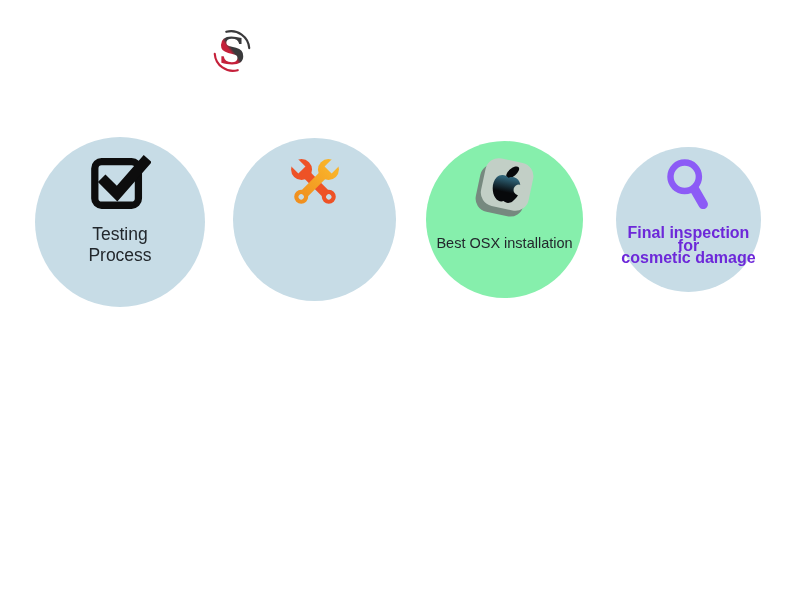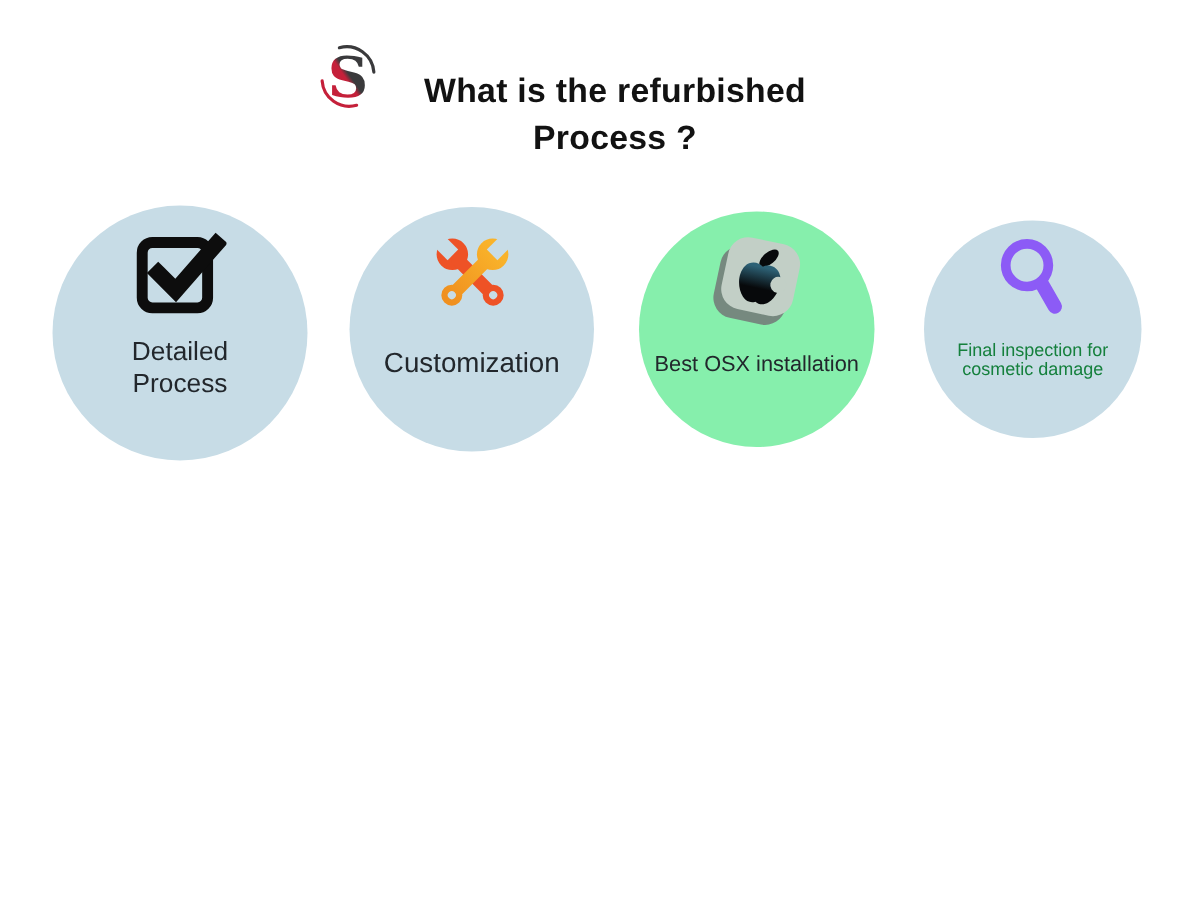"What is the refurbished" h1.title { html: <h1> <span>What is the refurbished</span> <span>Process ?</span> </h1> -> none }
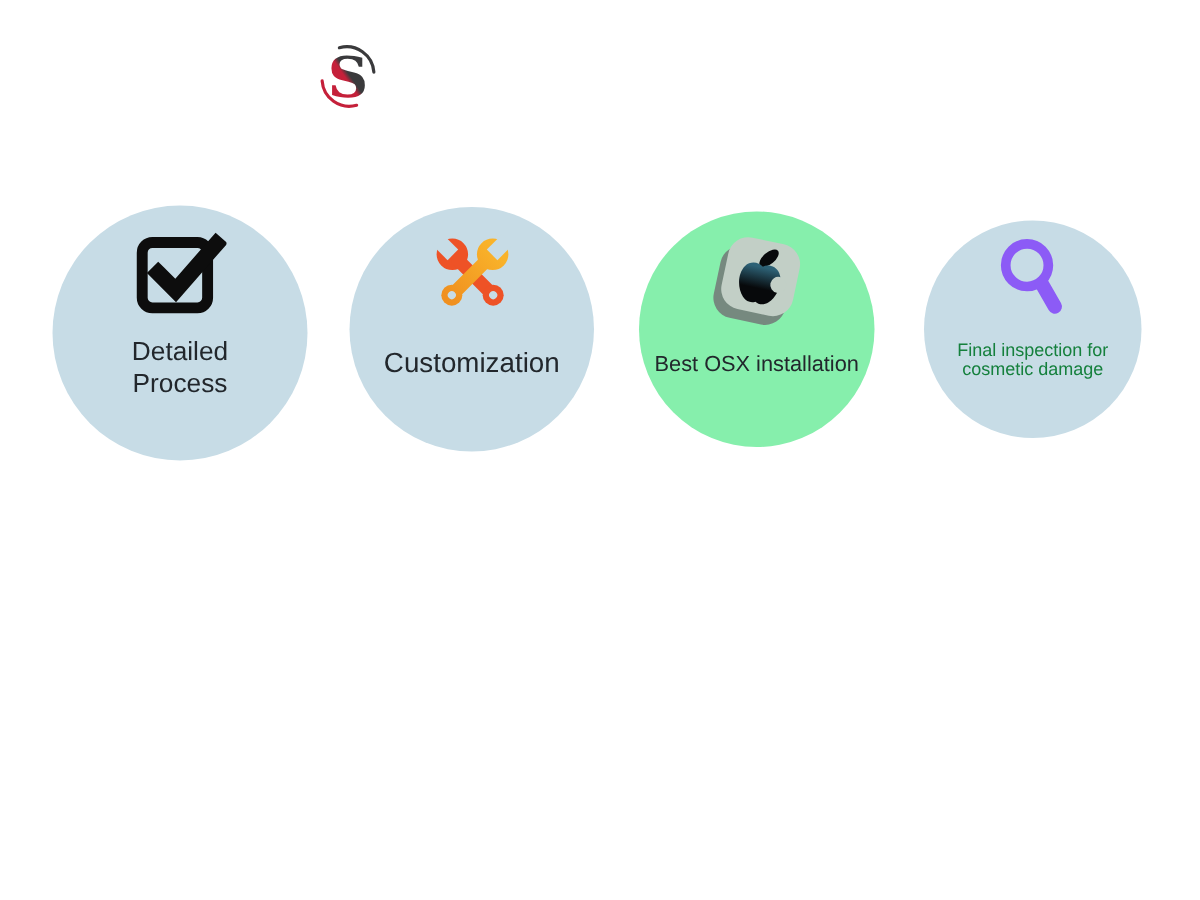"Detailed" span { text: Detailed -> Testing }
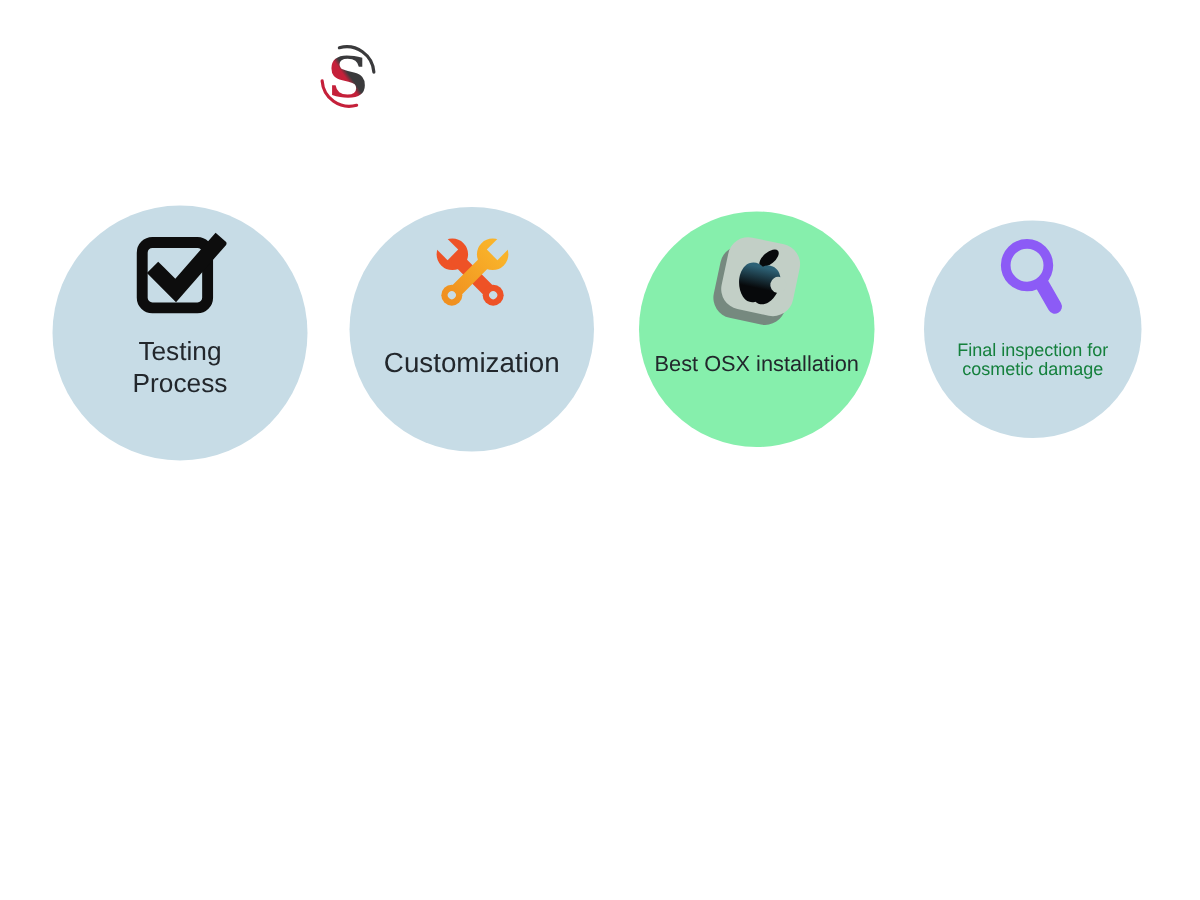"Customization" div.label { html: <div> <span>Customization</span> </div> -> none }
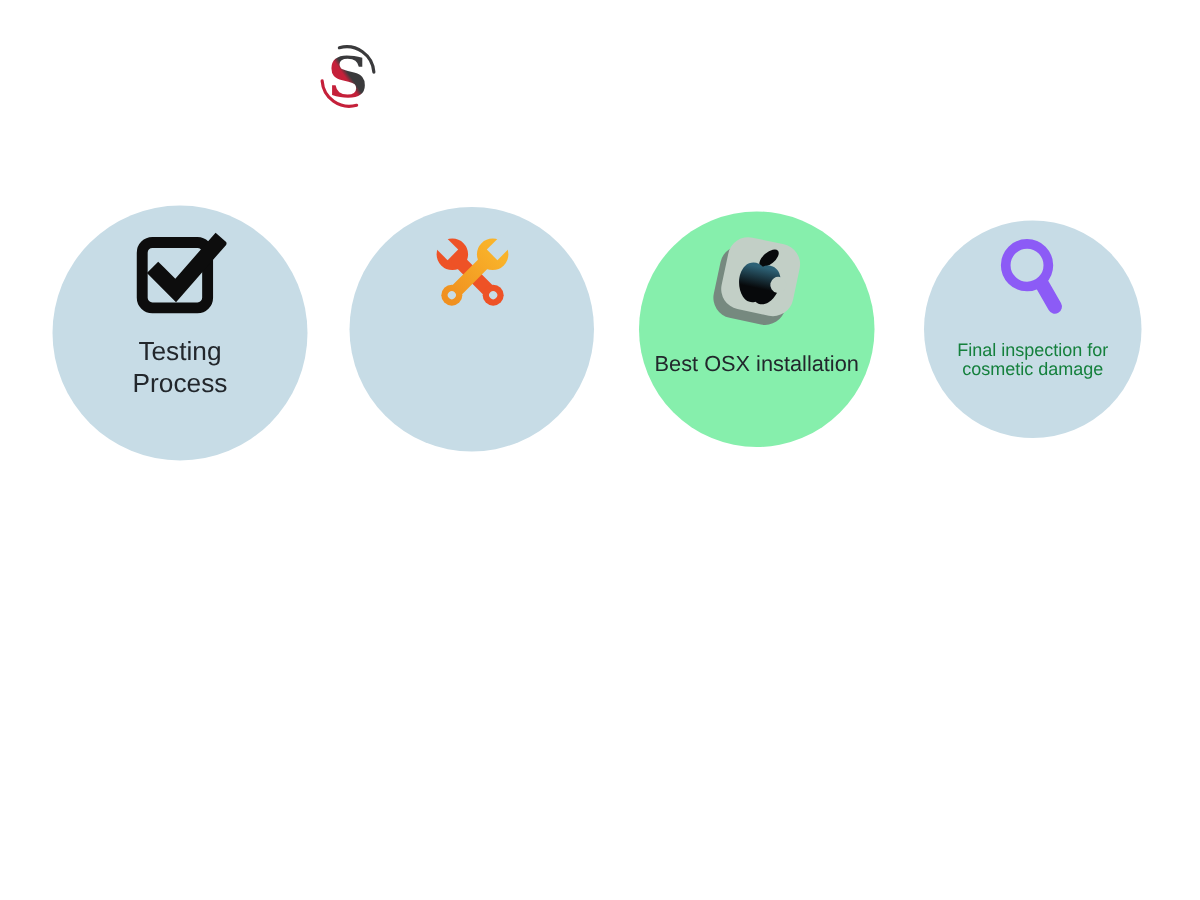"Final inspection for" .step-3 .label { color: #15803d -> #6d28d9; font-size: 12px -> 16px; font-weight: 400 -> 700 }
